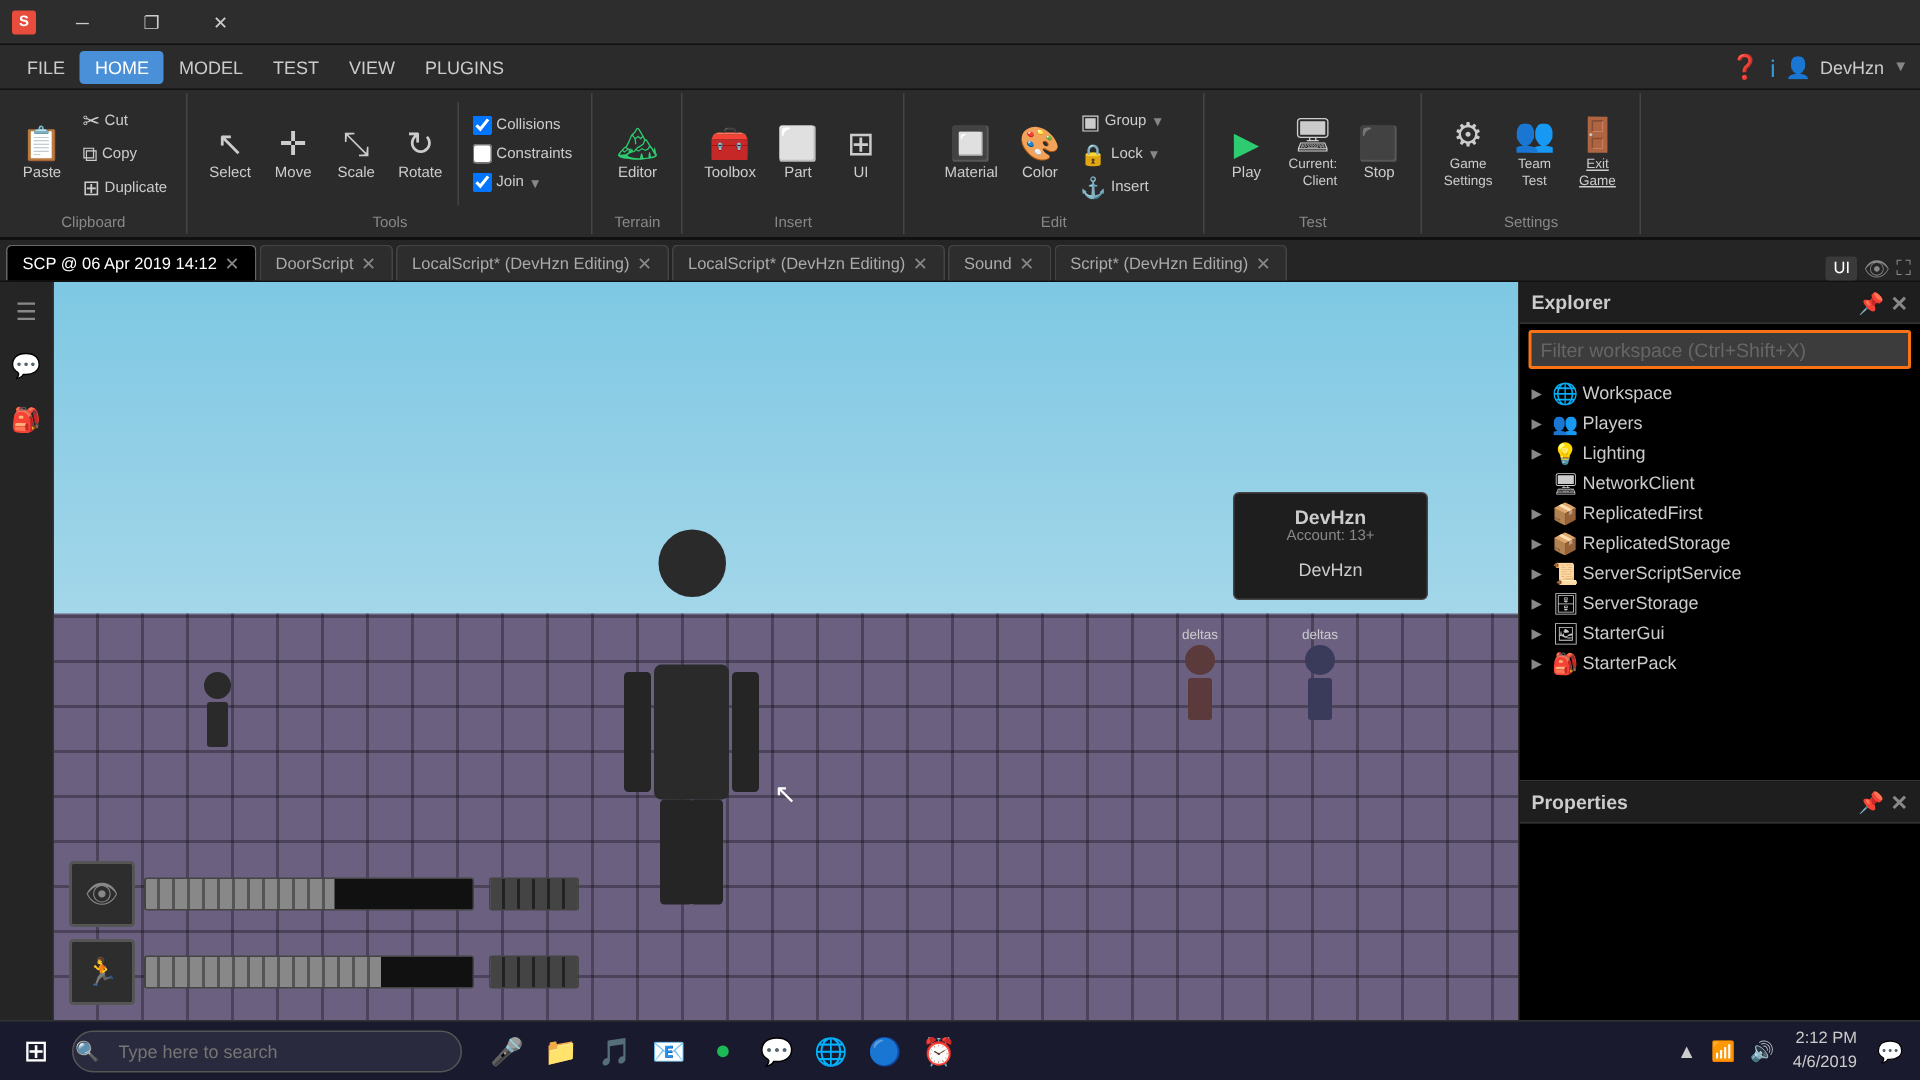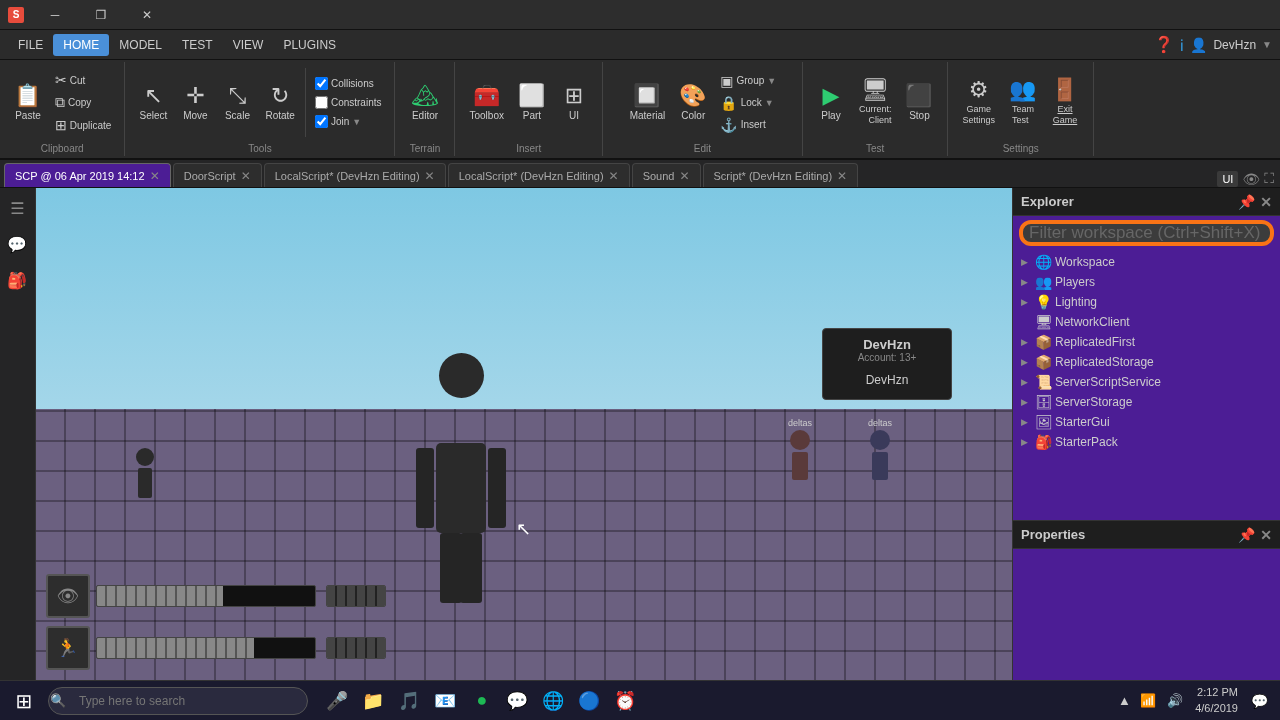"Team" span { text-align: left -> center }
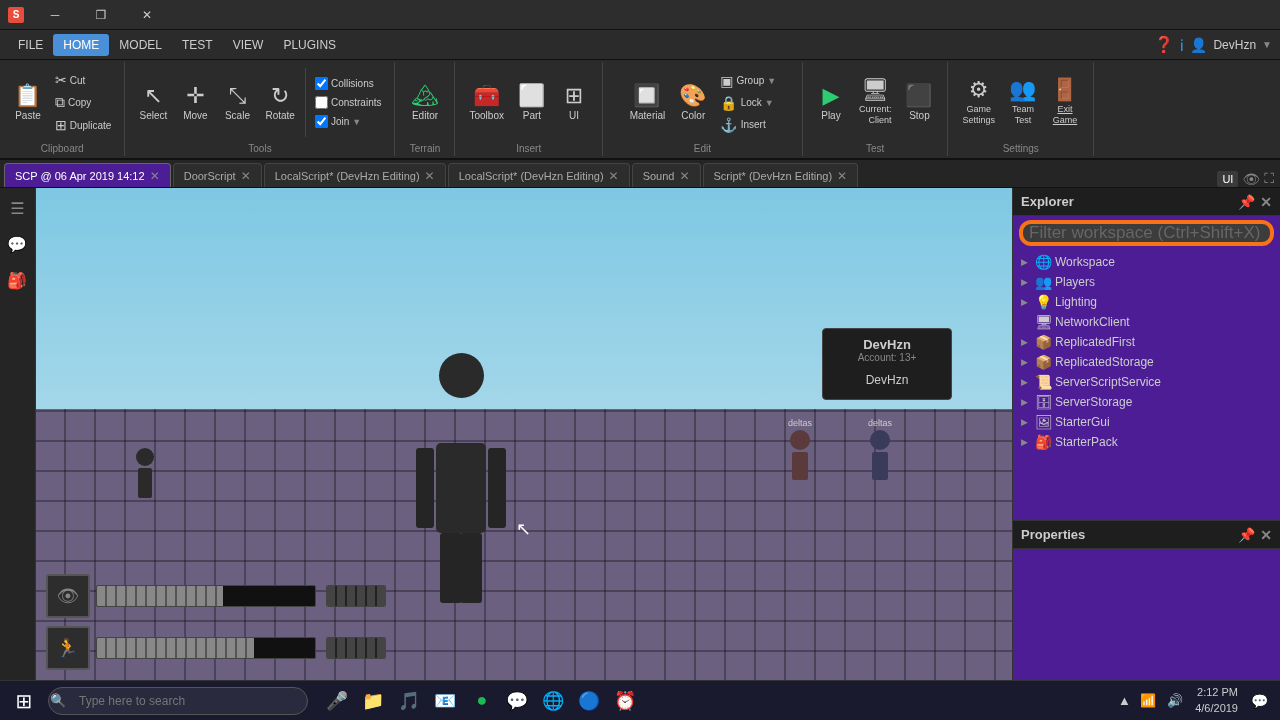"SCP @ 06 Apr 2019" .tab.active { background: #4c1d95 -> #000000 }
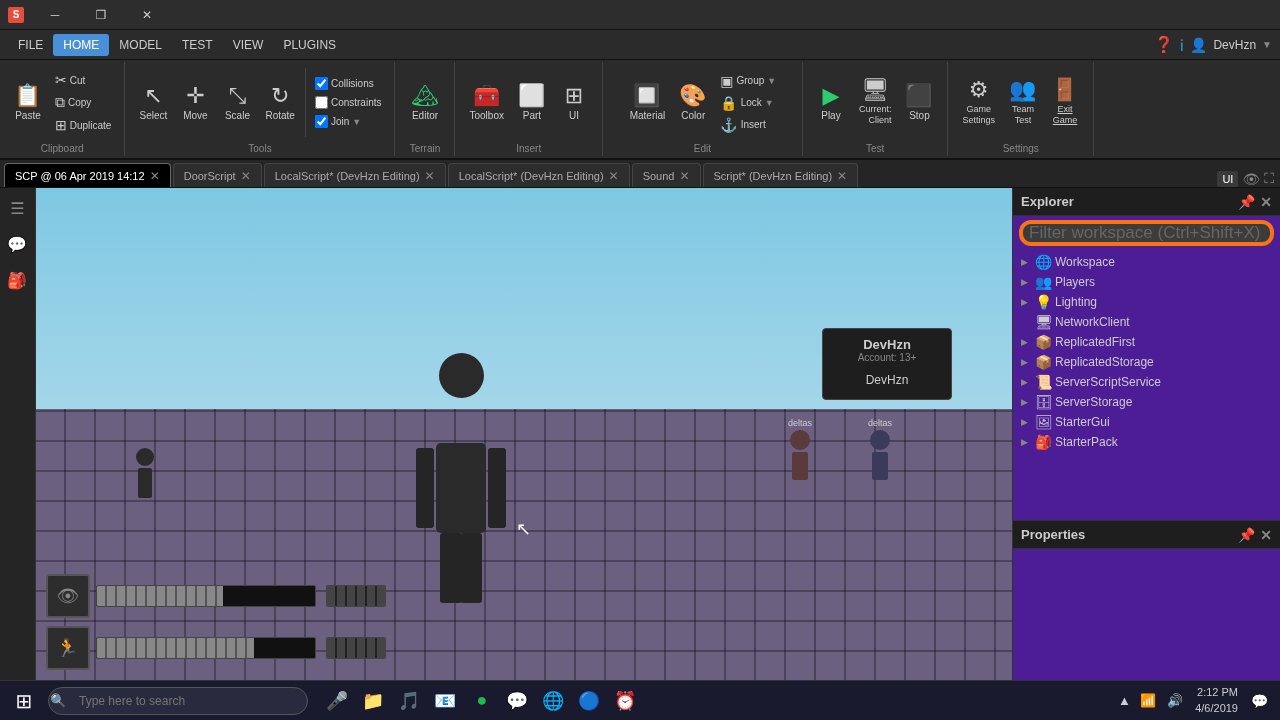"Explorer" #right-panel { background: #4c1d95 -> #000000 }
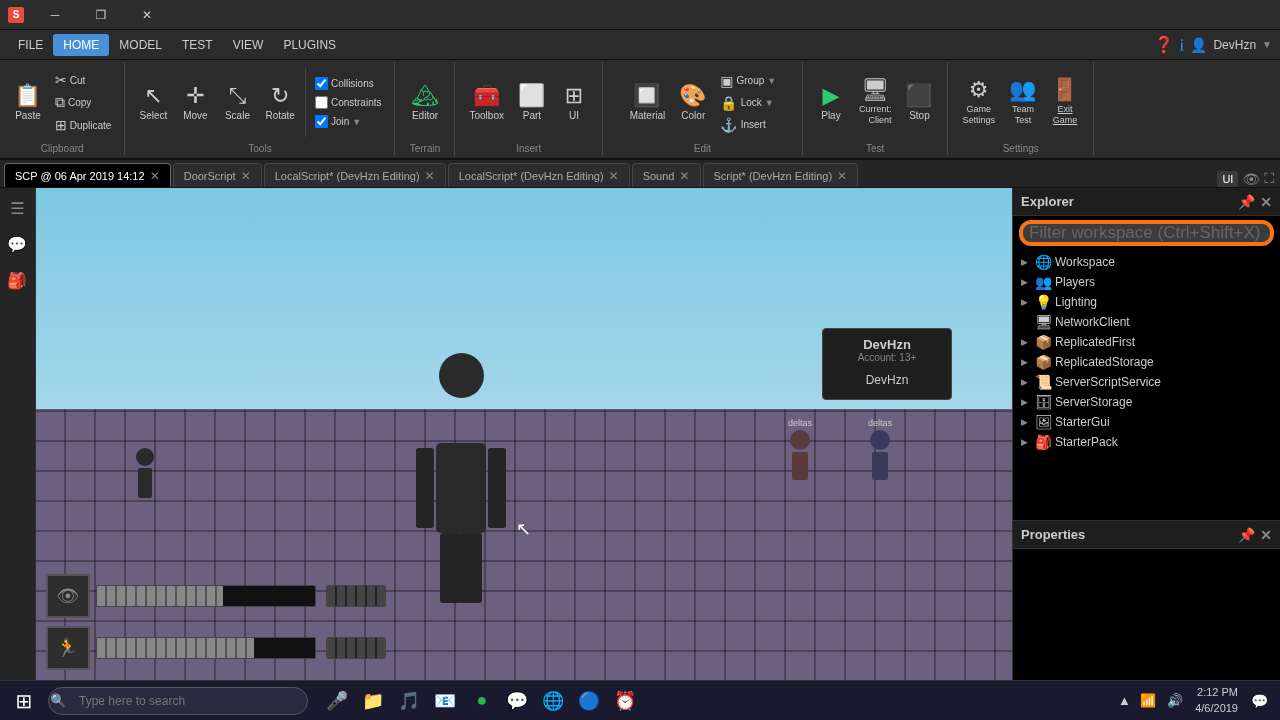"Filter workspace (Ctrl+Shift+X)" .filter-input { border: 4px solid #f97316 -> 2px solid #f97316; border-radius: 12px -> 2px; font-size: 17px -> 13px }
